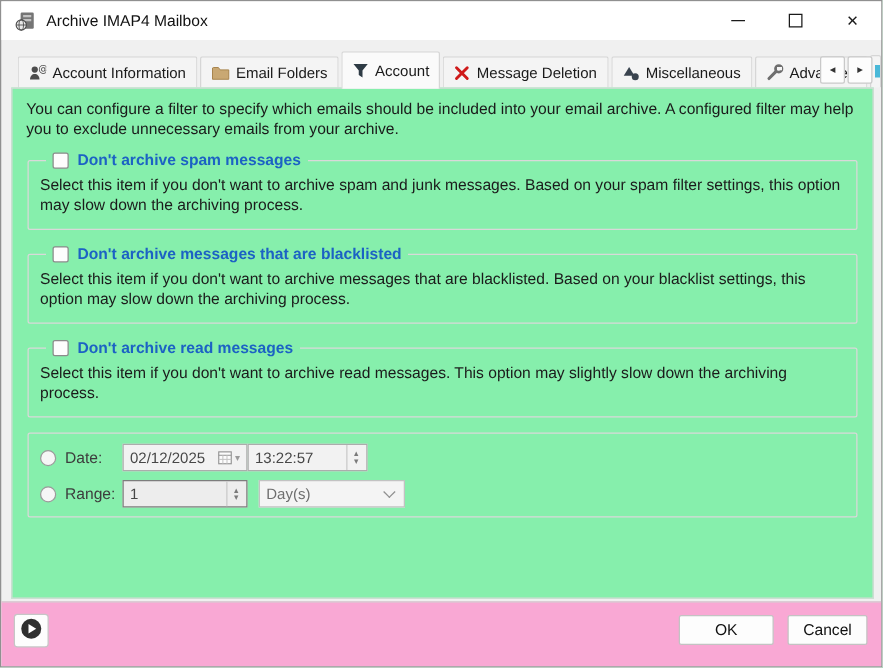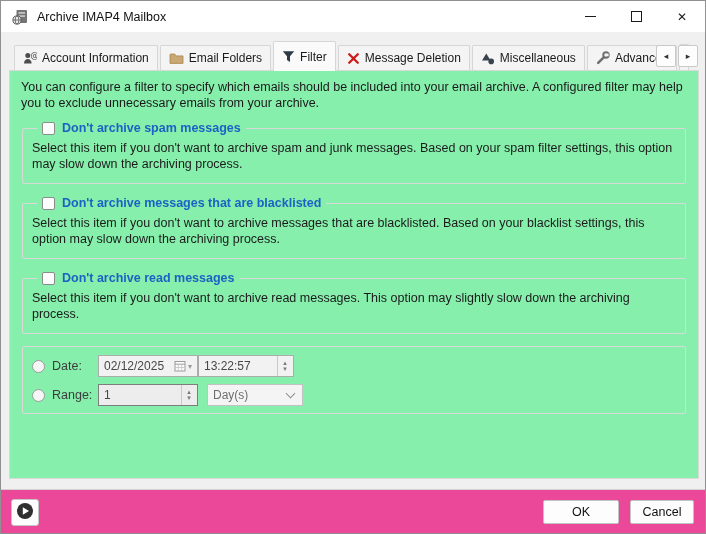"Filter" span.tab-label { text: Filter -> Account }
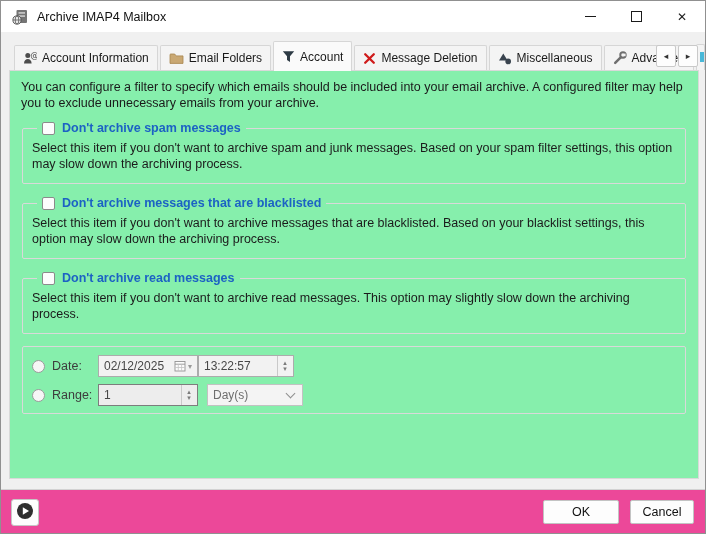"Day(s)" .unit-select { width: 96px -> 117px }
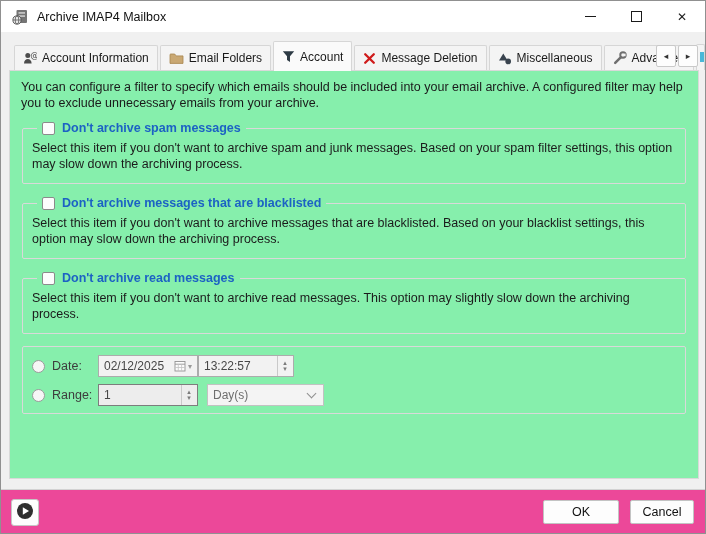"OK" .footer { background: #ec4899 -> #f9a8d4; height: 44px -> 52px }
